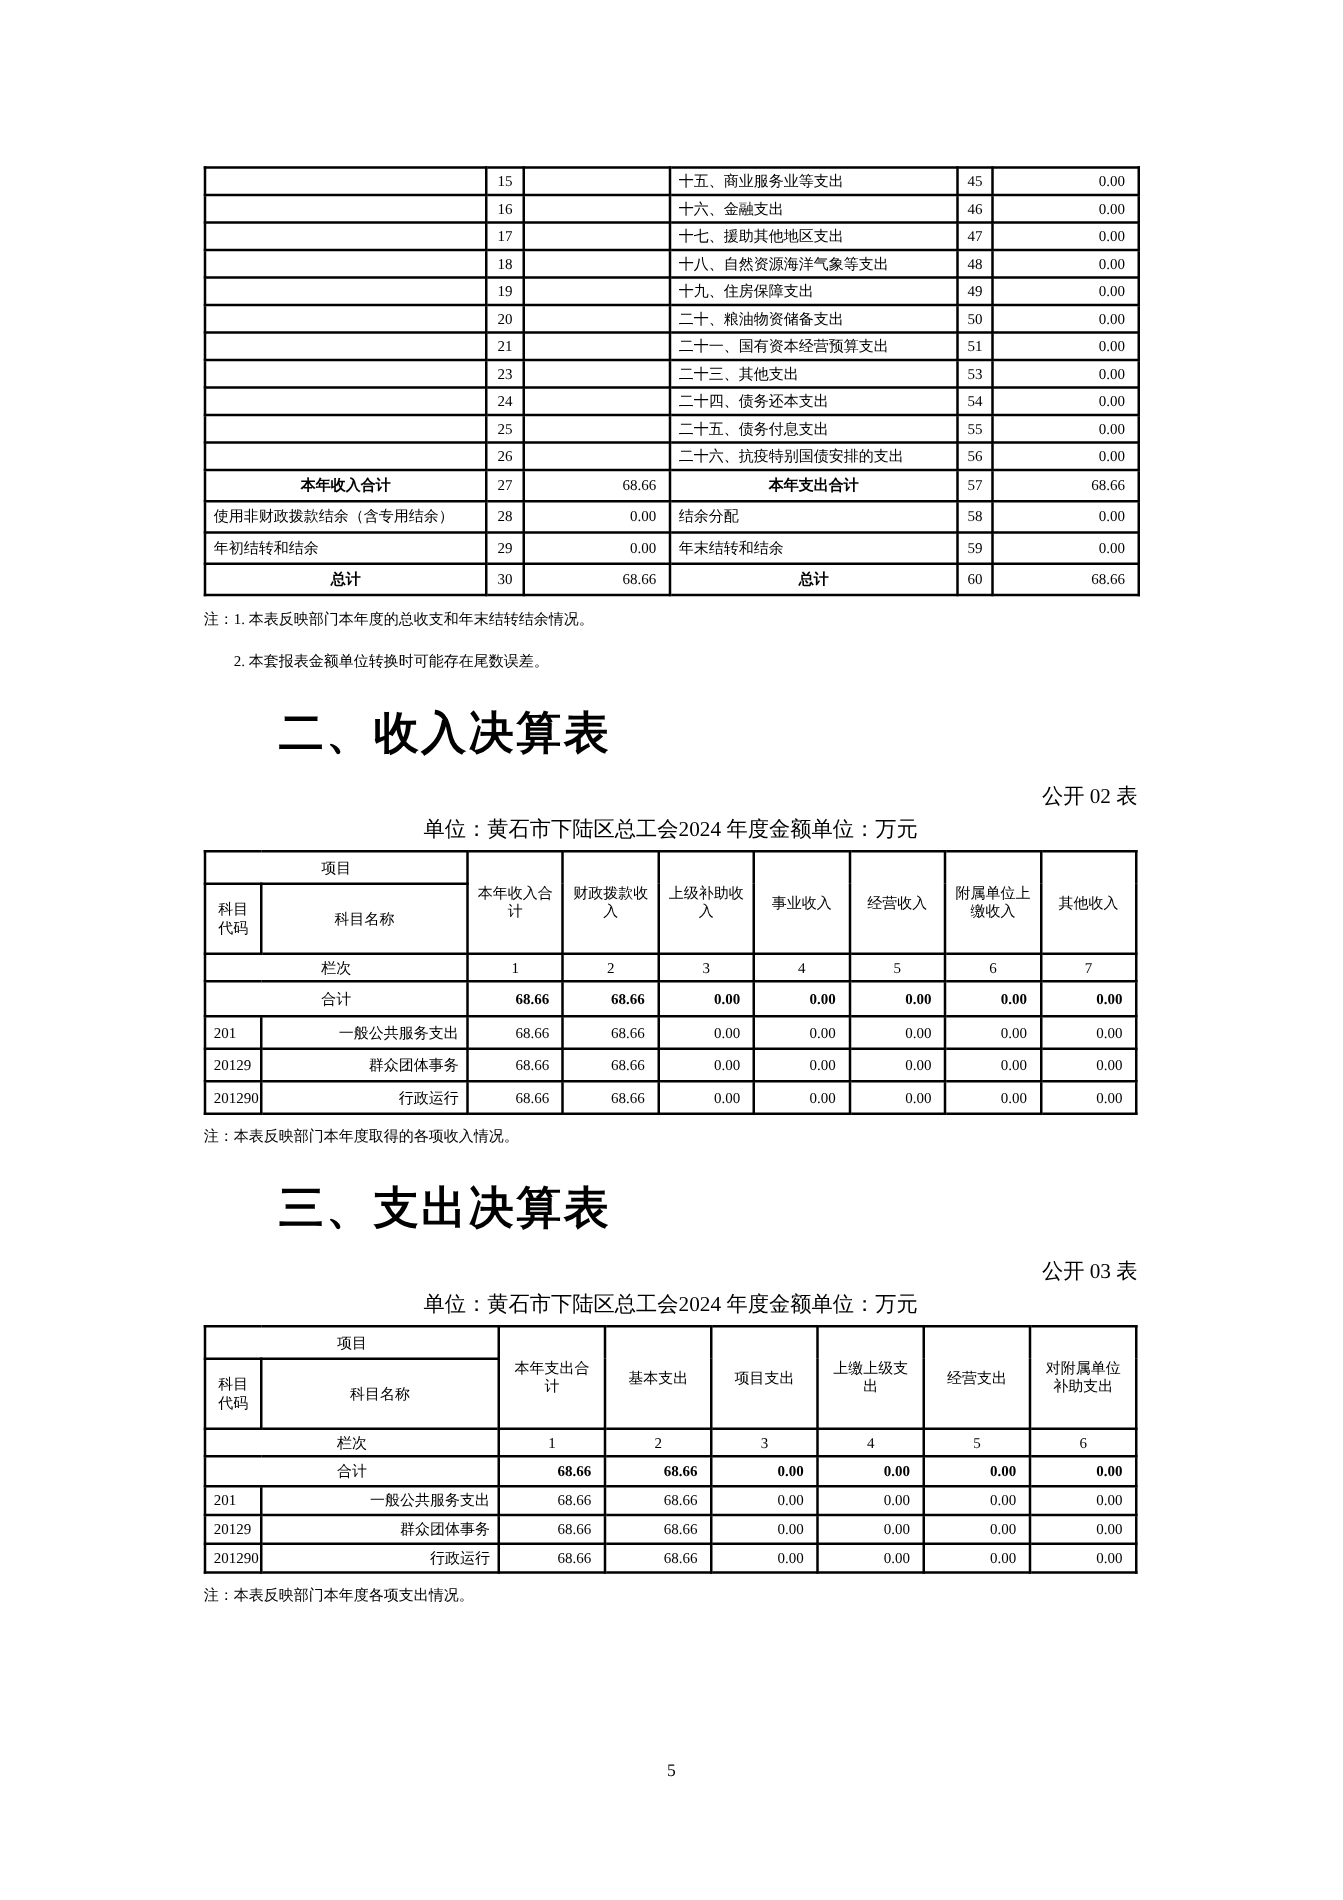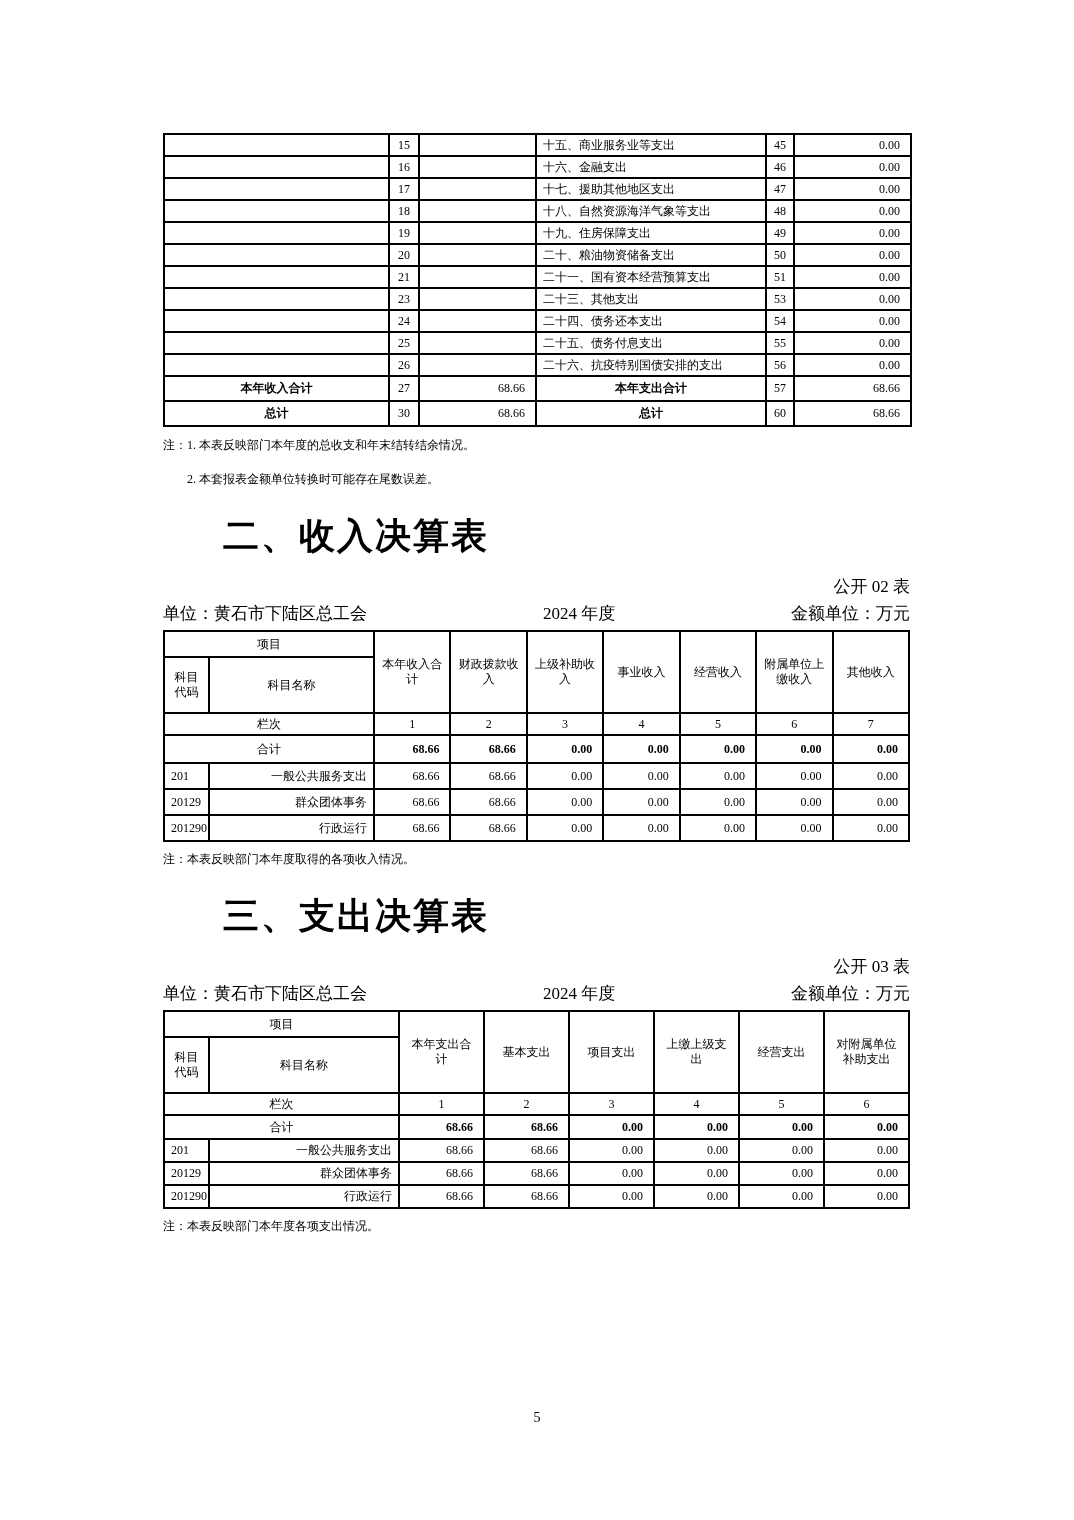"使用非财政拨款结余（含专用结余）" tr.tall { html: none -> <tr> <td>使用非财政拨款结余（含专用结余）</td> <td>28</td> <td>0.00</td> <td>结余分配</td> <td>58</td> <td>0.00</td> </tr> }
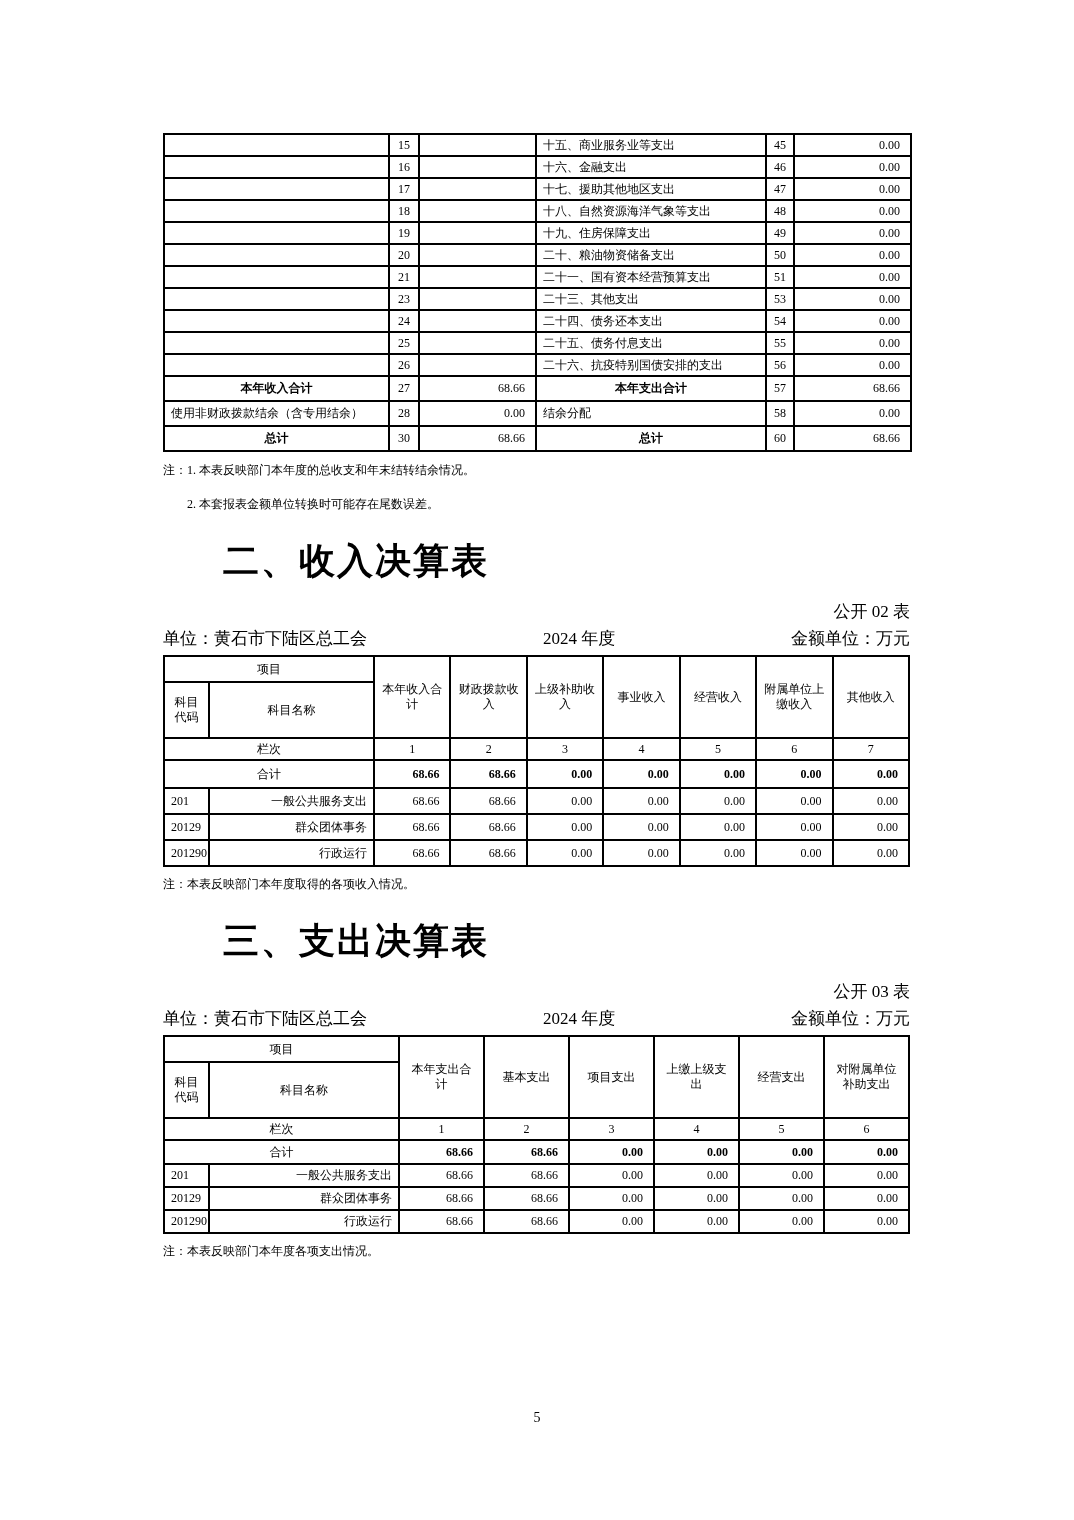"年初结转和结余" tr.tall { html: none -> <tr> <td>年初结转和结余</td> <td>29</td> <td>0.00</td> <td>年末结转和结余</td> <td>59</td> <td>0.00</td> </tr> }
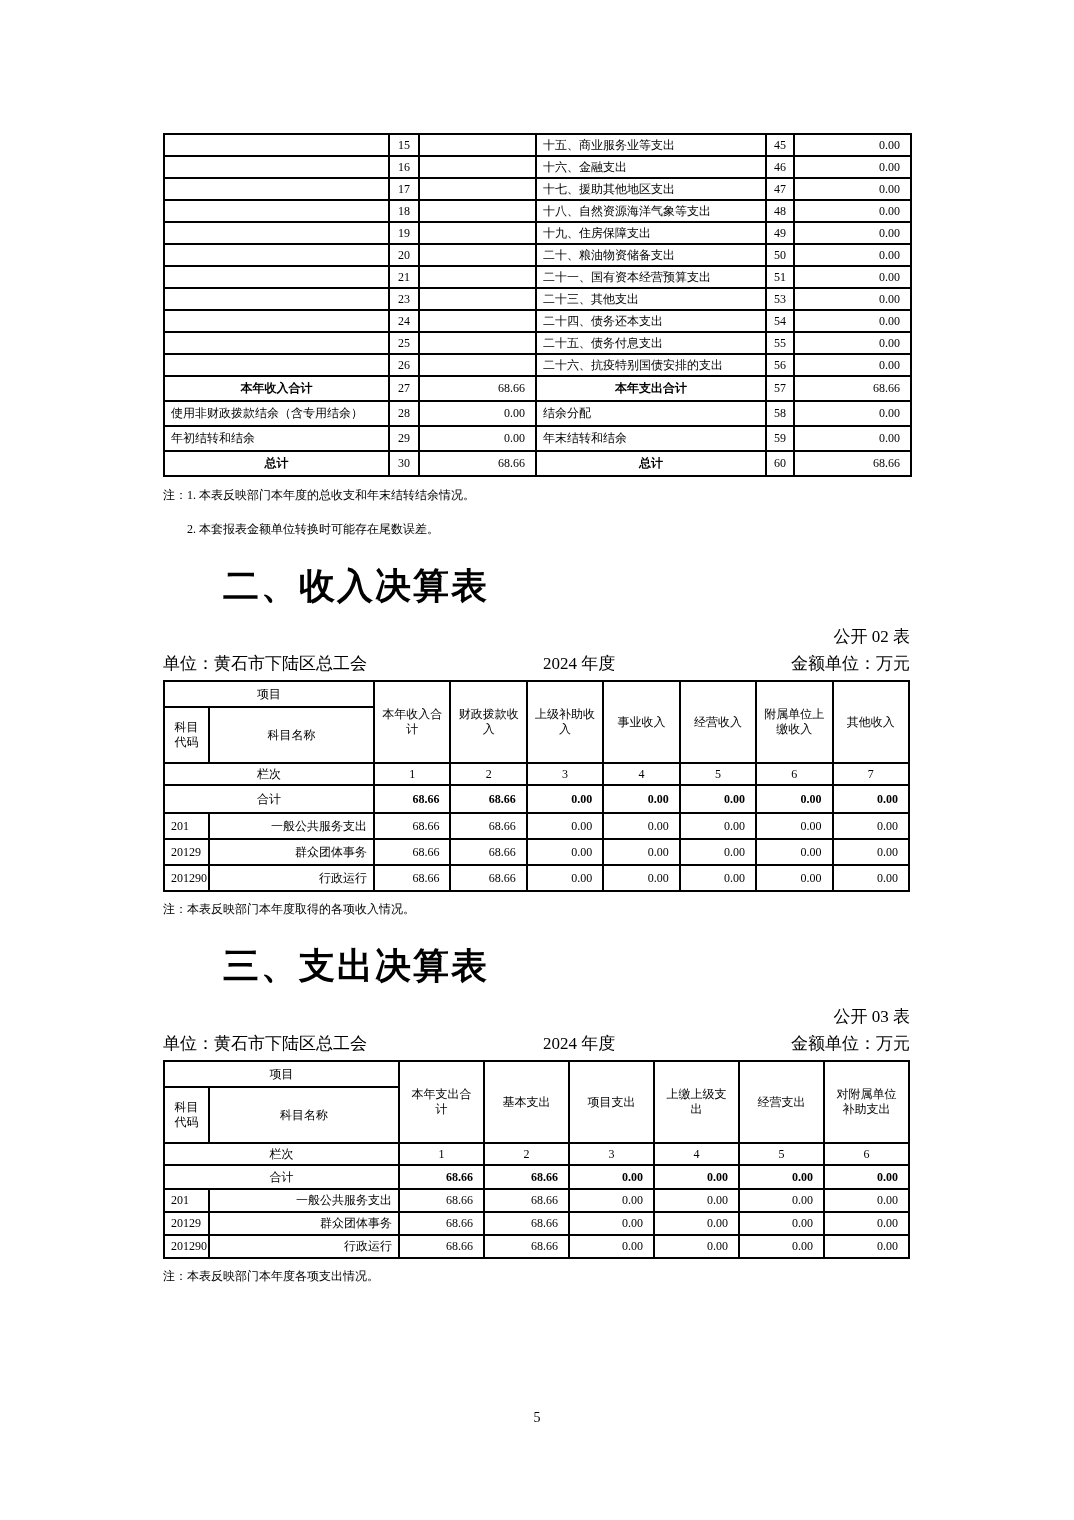"单位：黄石市下陆区总工会" .meta-row { justify-content: space-between -> center }
